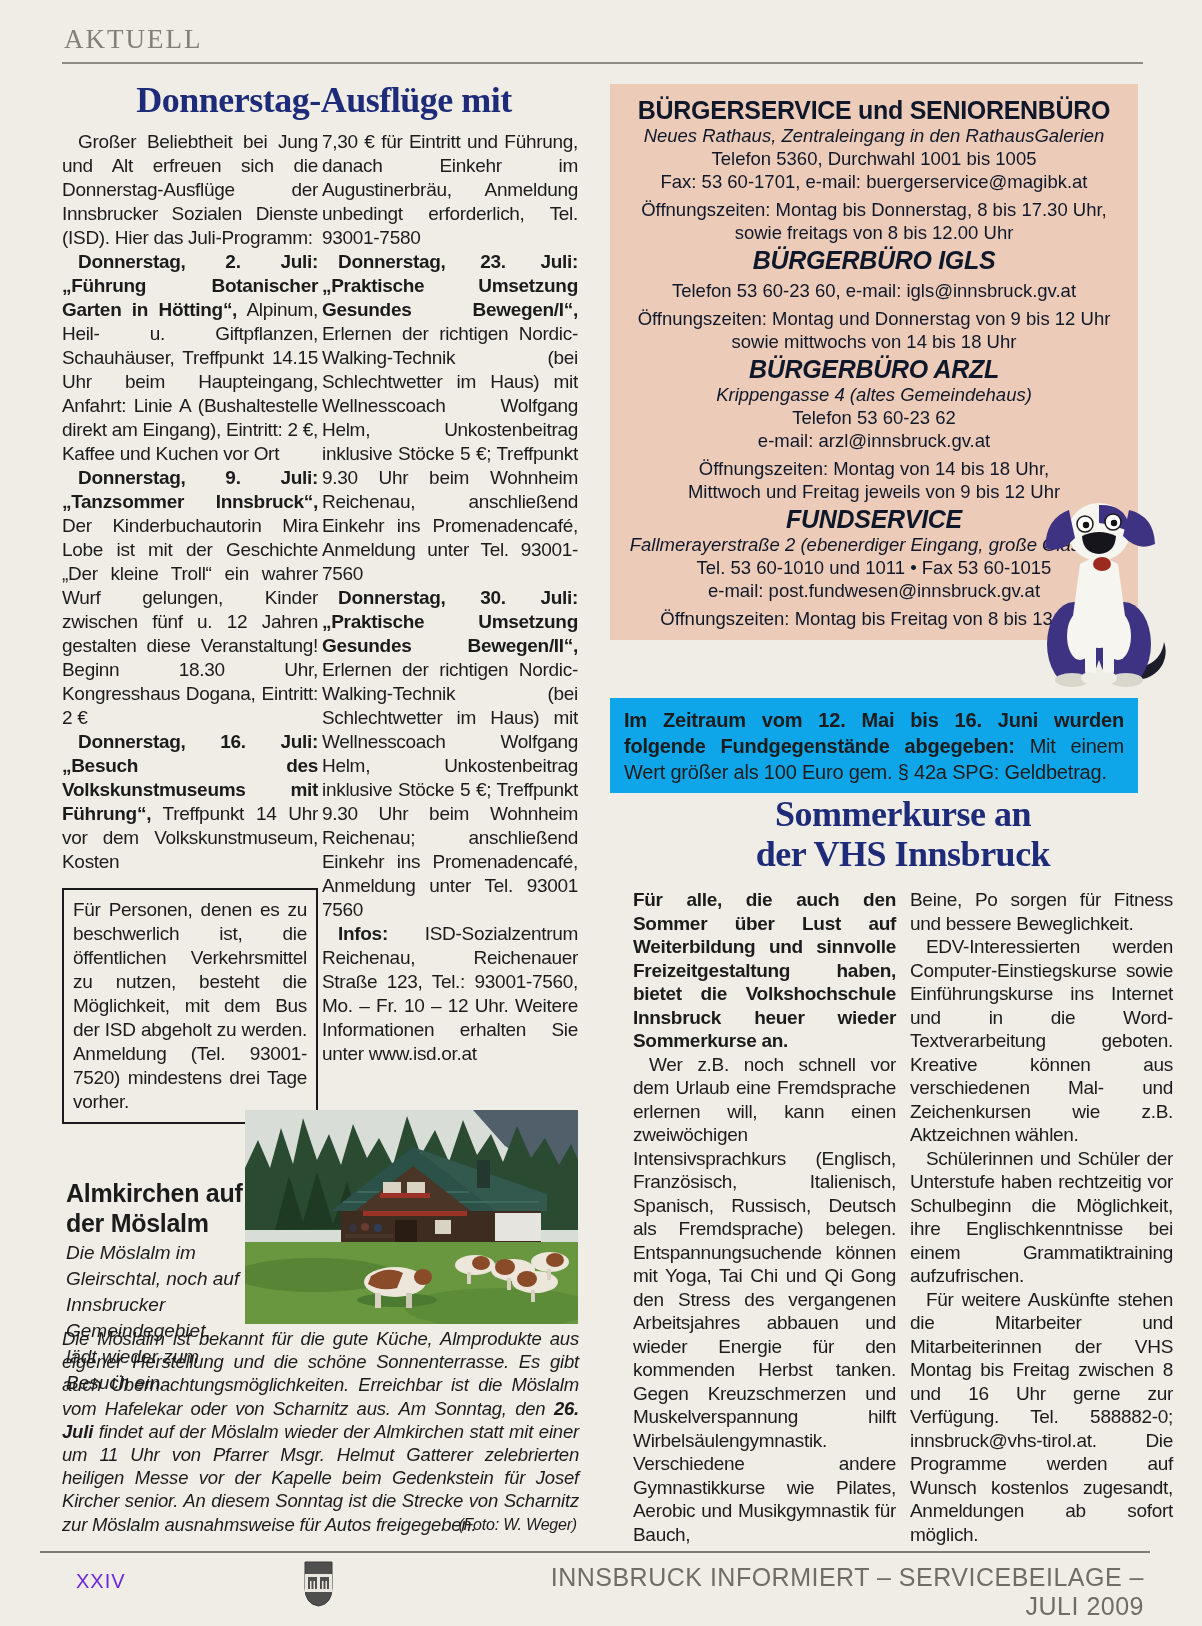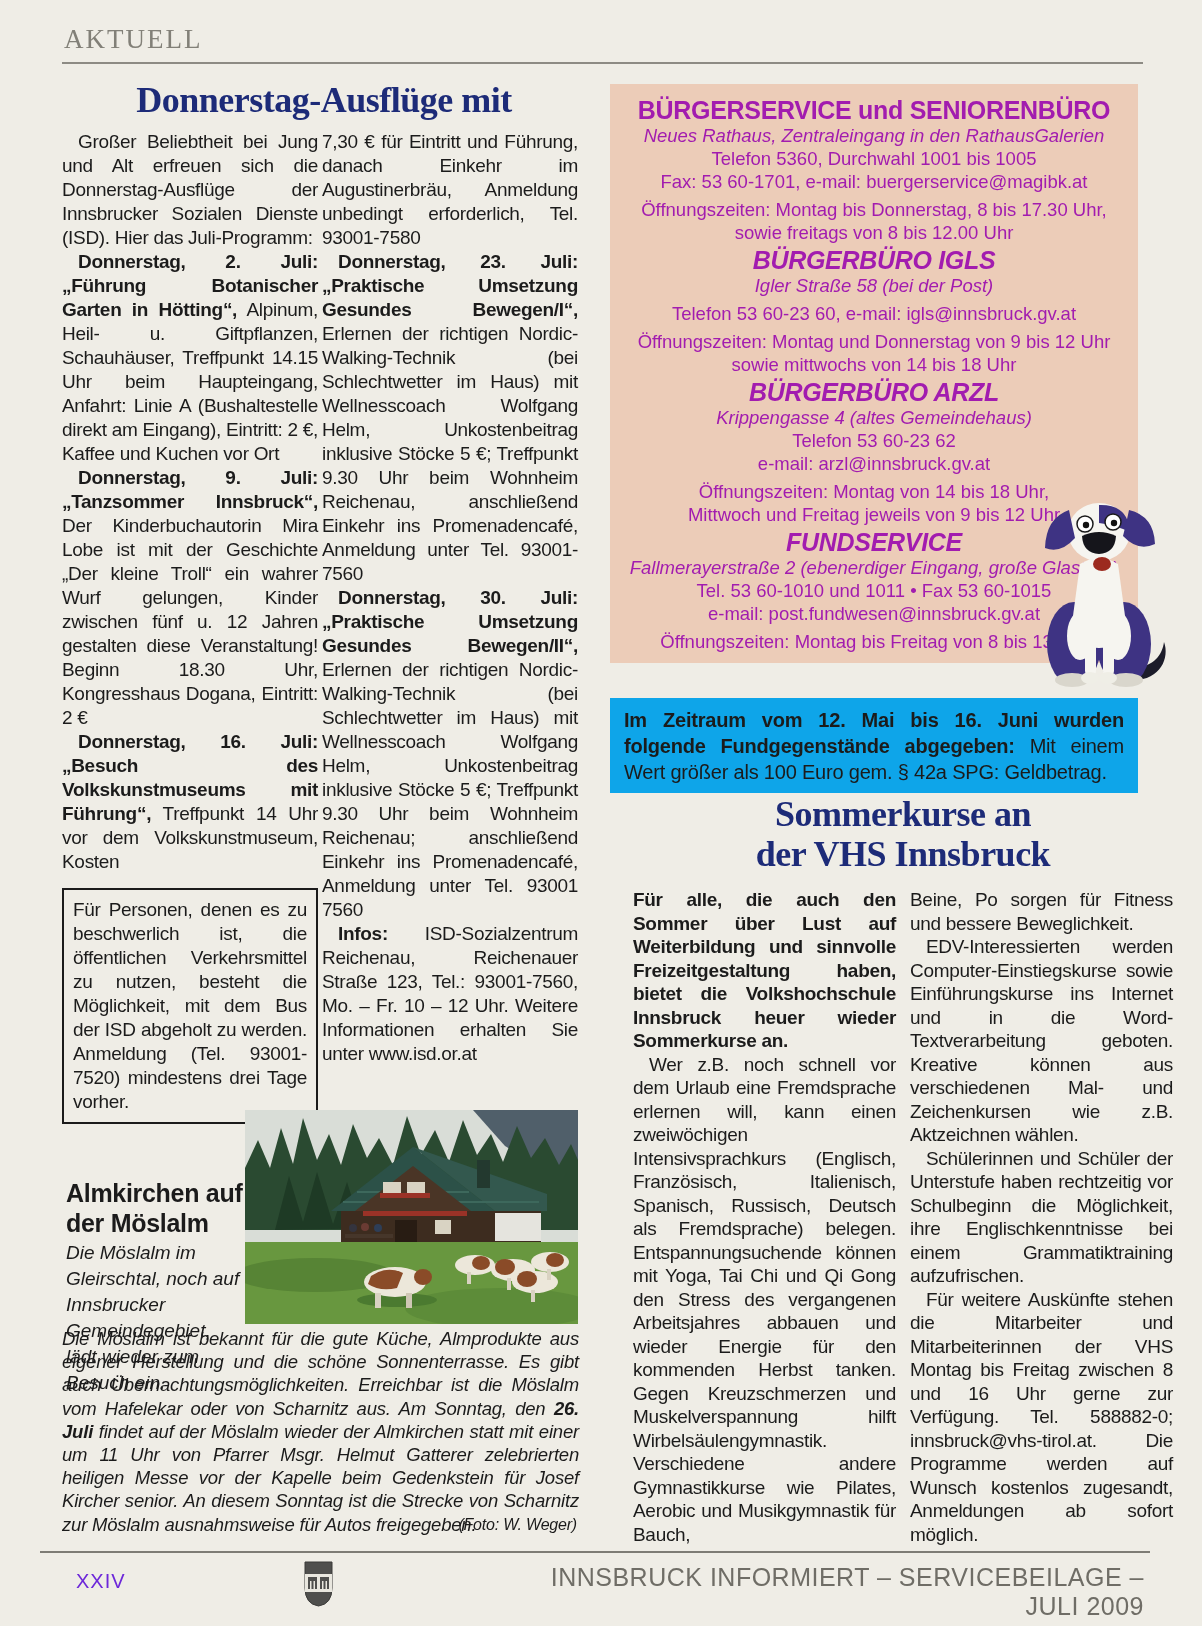"BÜRGERSERVICE und SENIORENBÜRO" .service-box { color: #a21caf -> #0f172a }
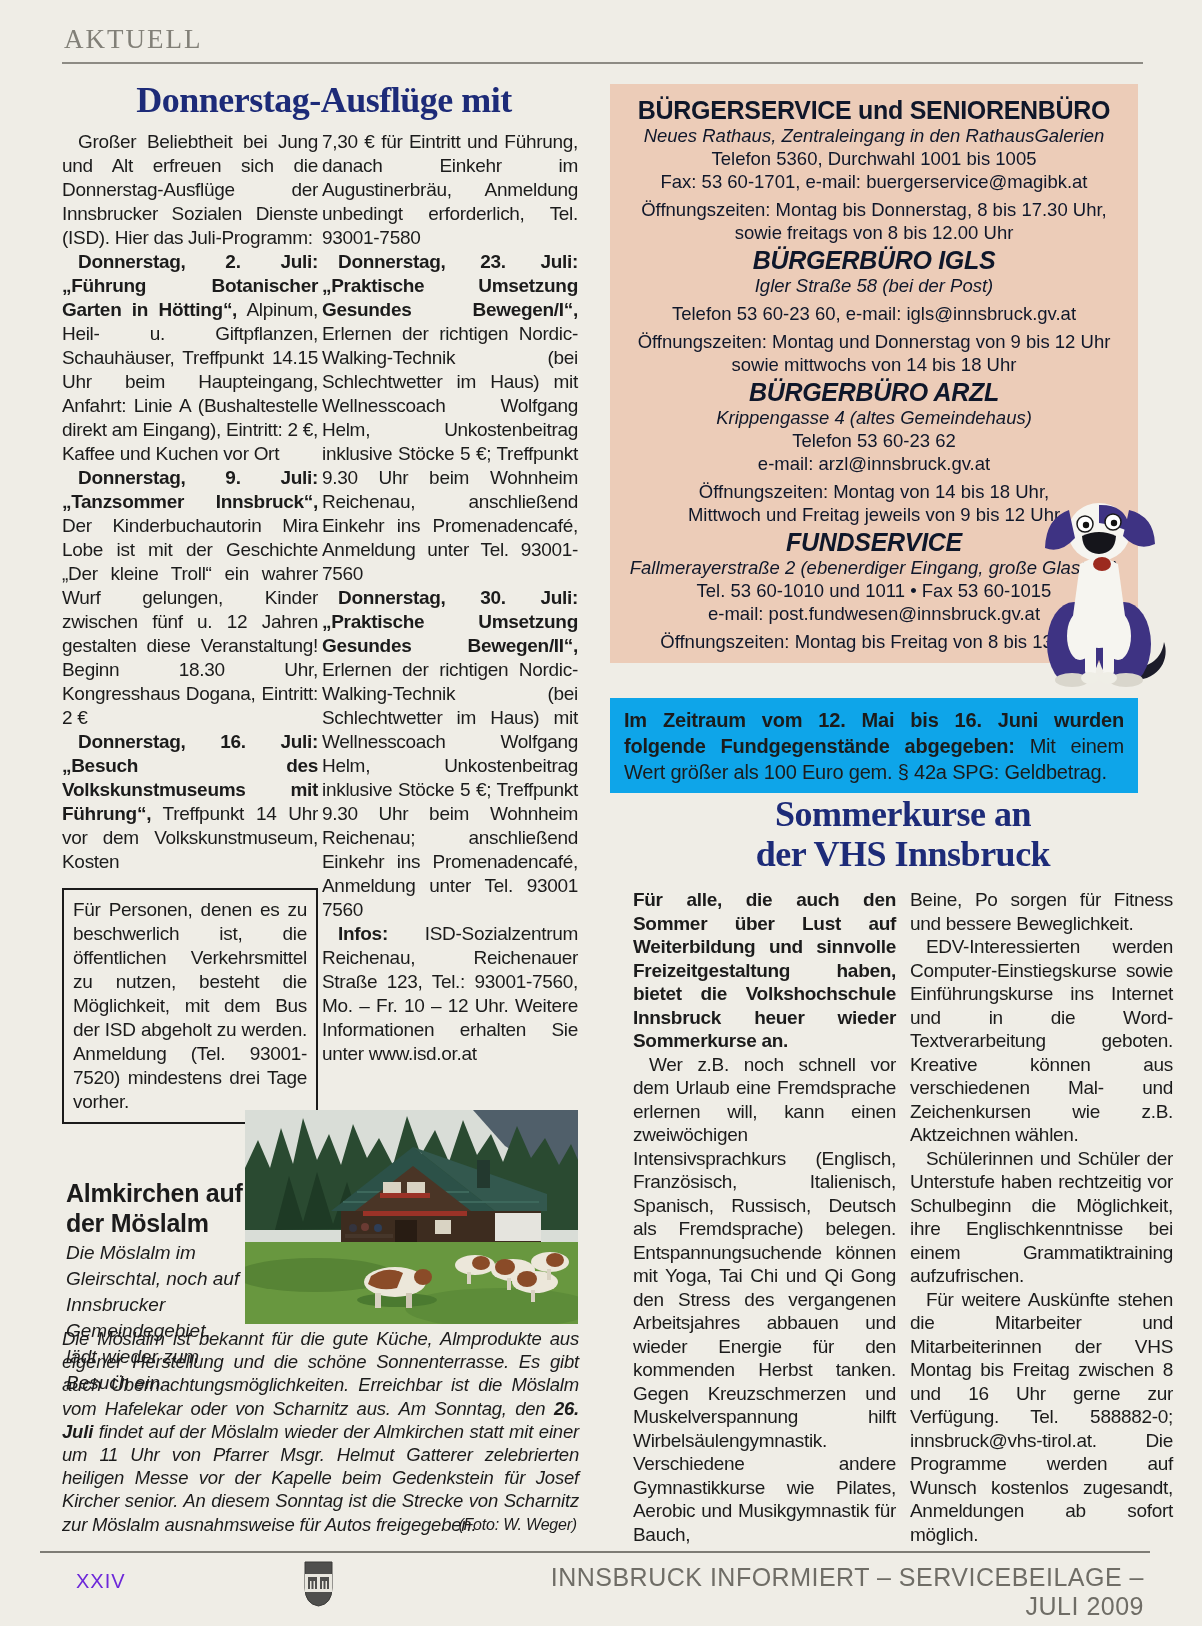"Igler Straße 58 (bei der" div.svc-sub { html: <div>Igler Straße 58 (bei der Post)</div> -> none }
